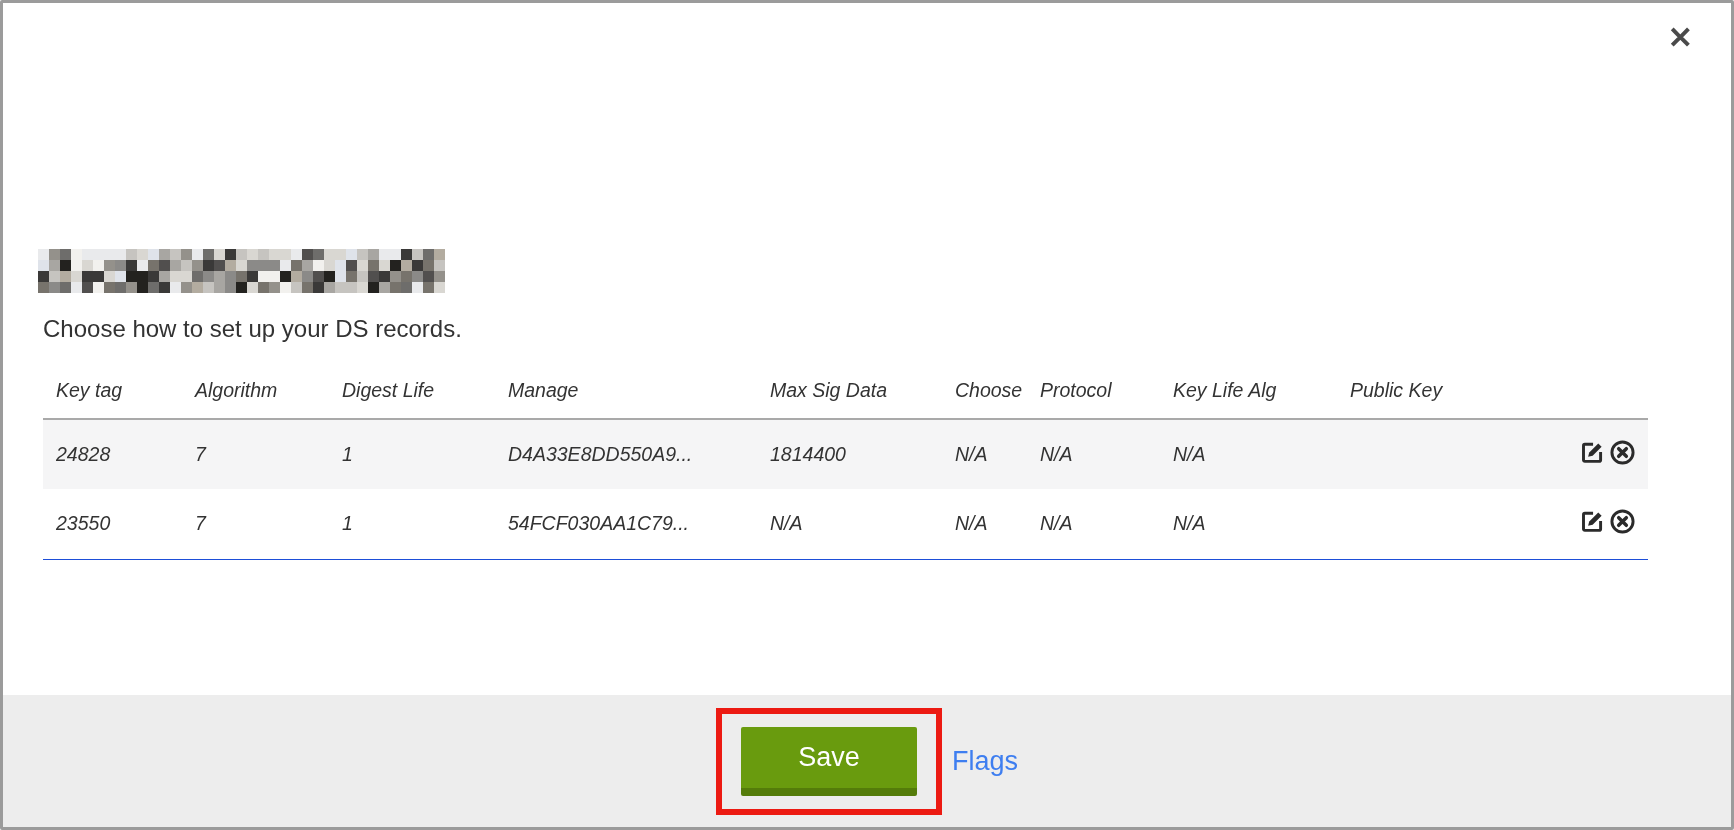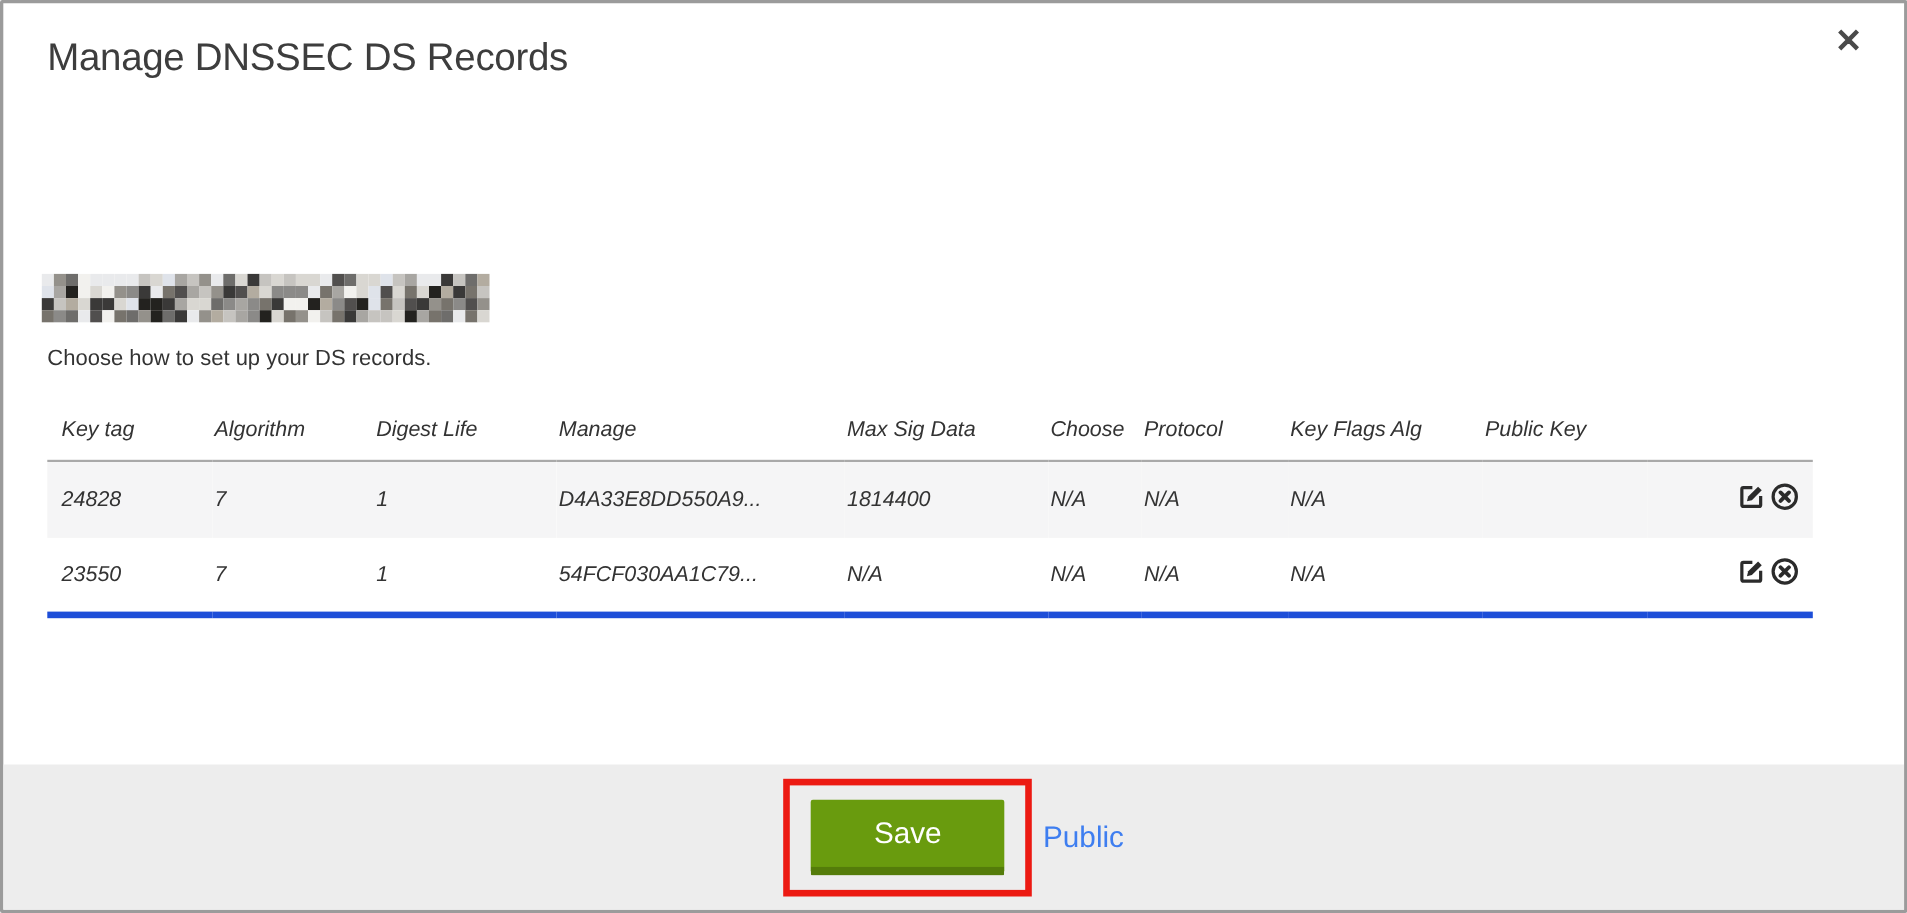"Manage DNSSEC DS Records" h1.title { html: <h1>Manage DNSSEC DS Records</h1> -> none }
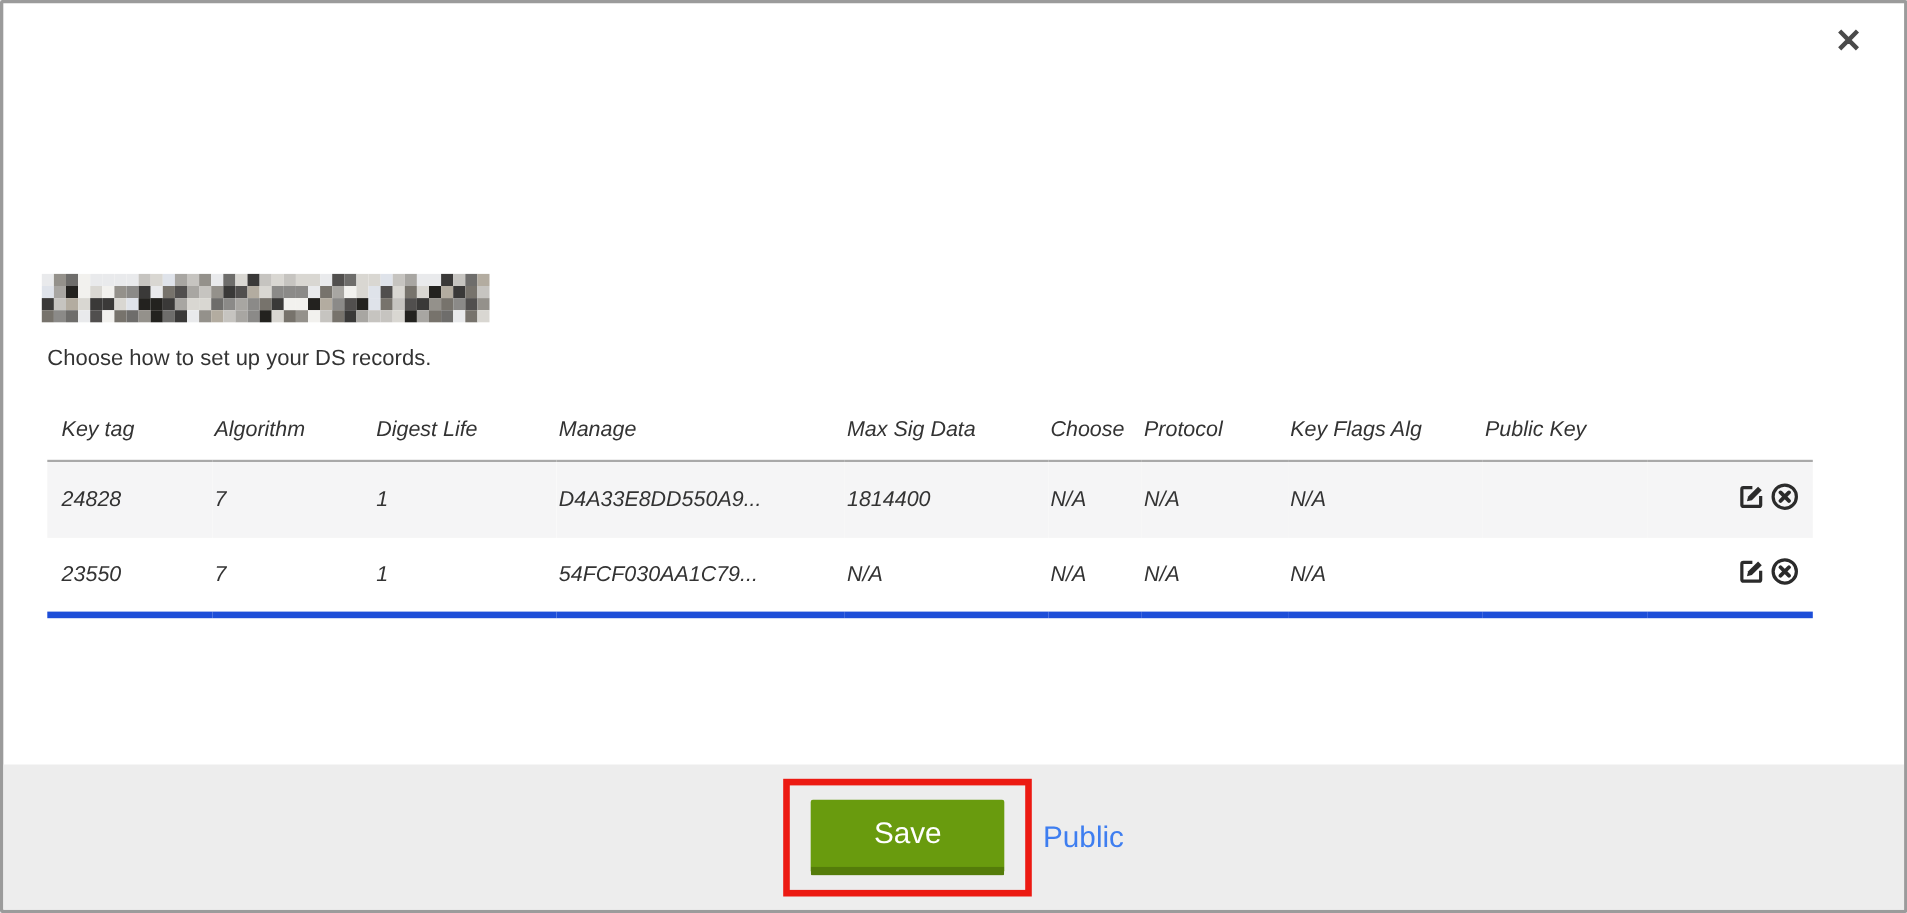"Choose how to set up" .intro { font-size: 20px -> 24px }
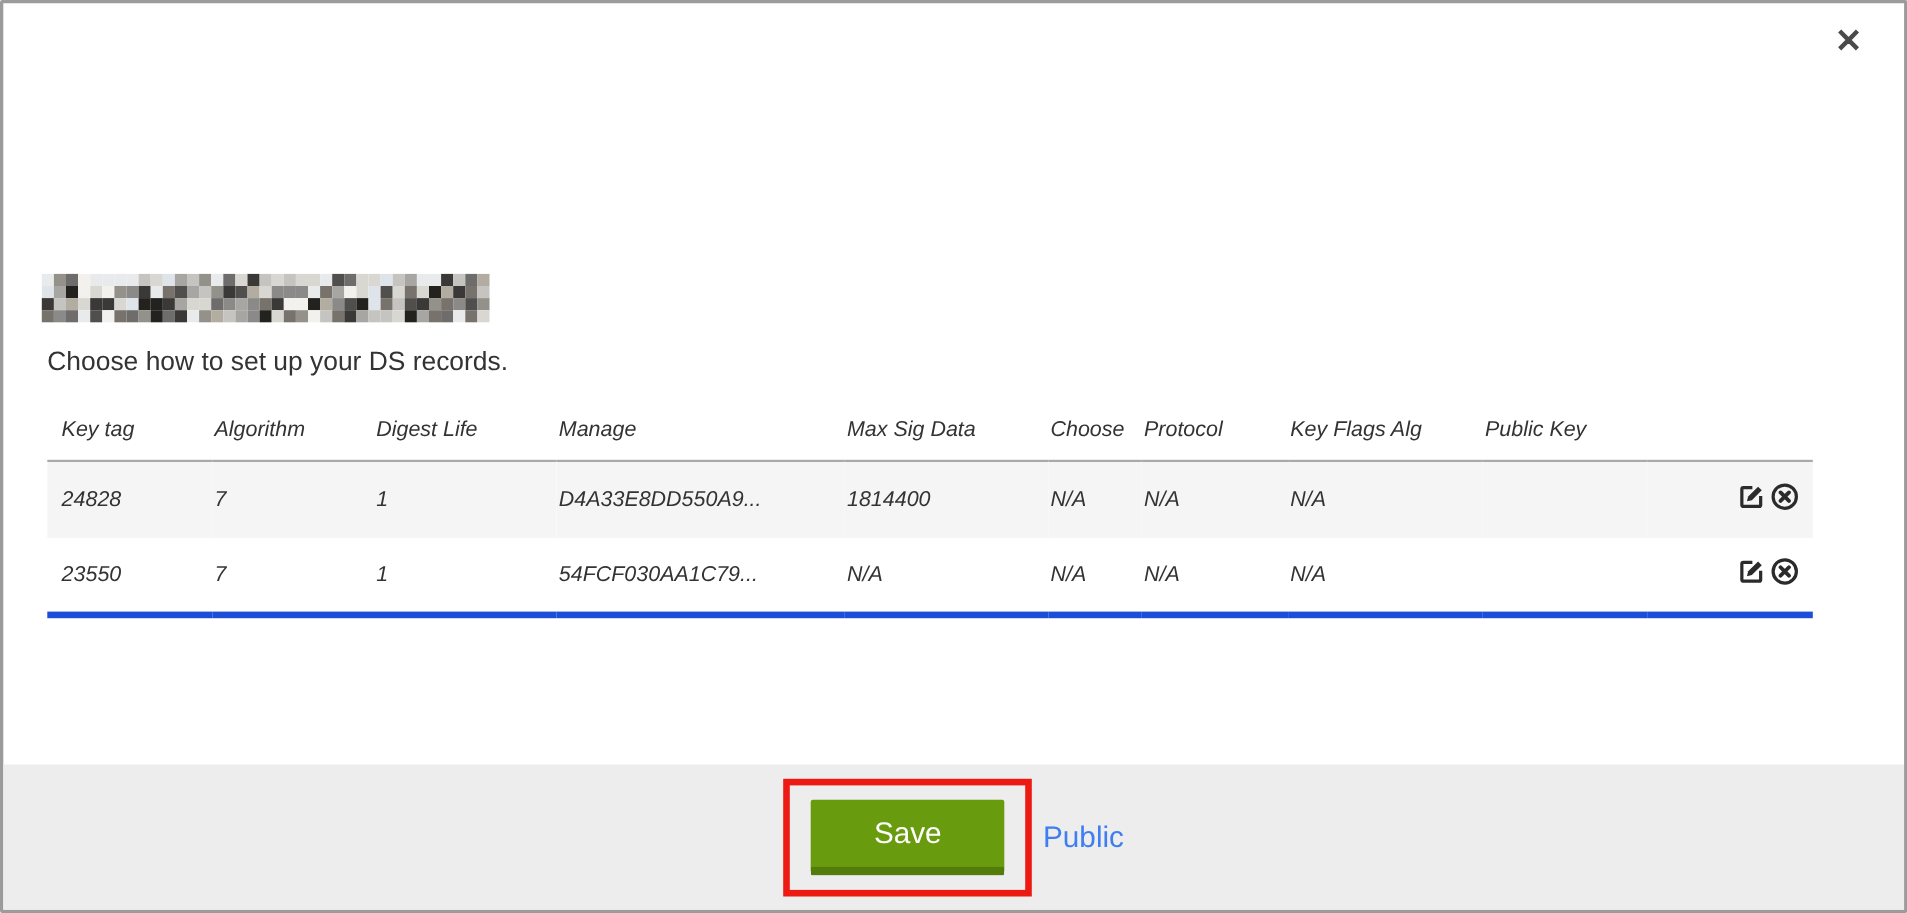"Key Flags Alg" th { text: Flags -> Life }
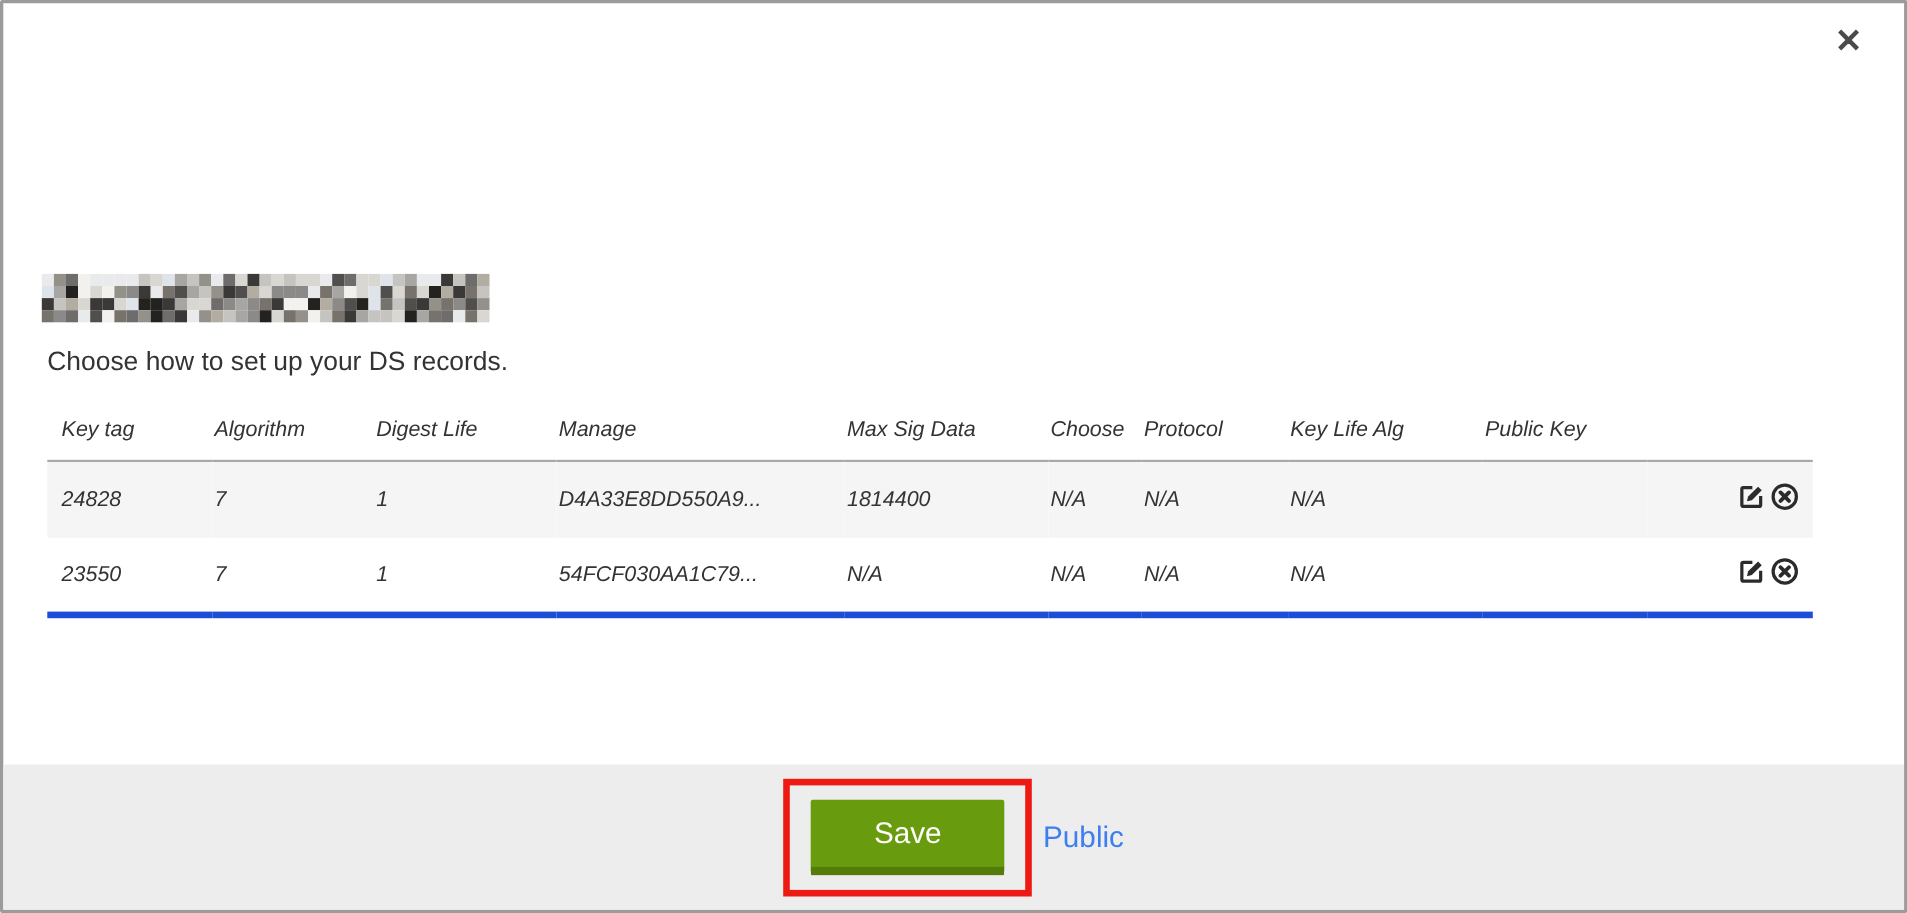"24828" .ds-table tbody { border-bottom: 6px solid #1d4ed8 -> 1px solid #1d4ed8 }
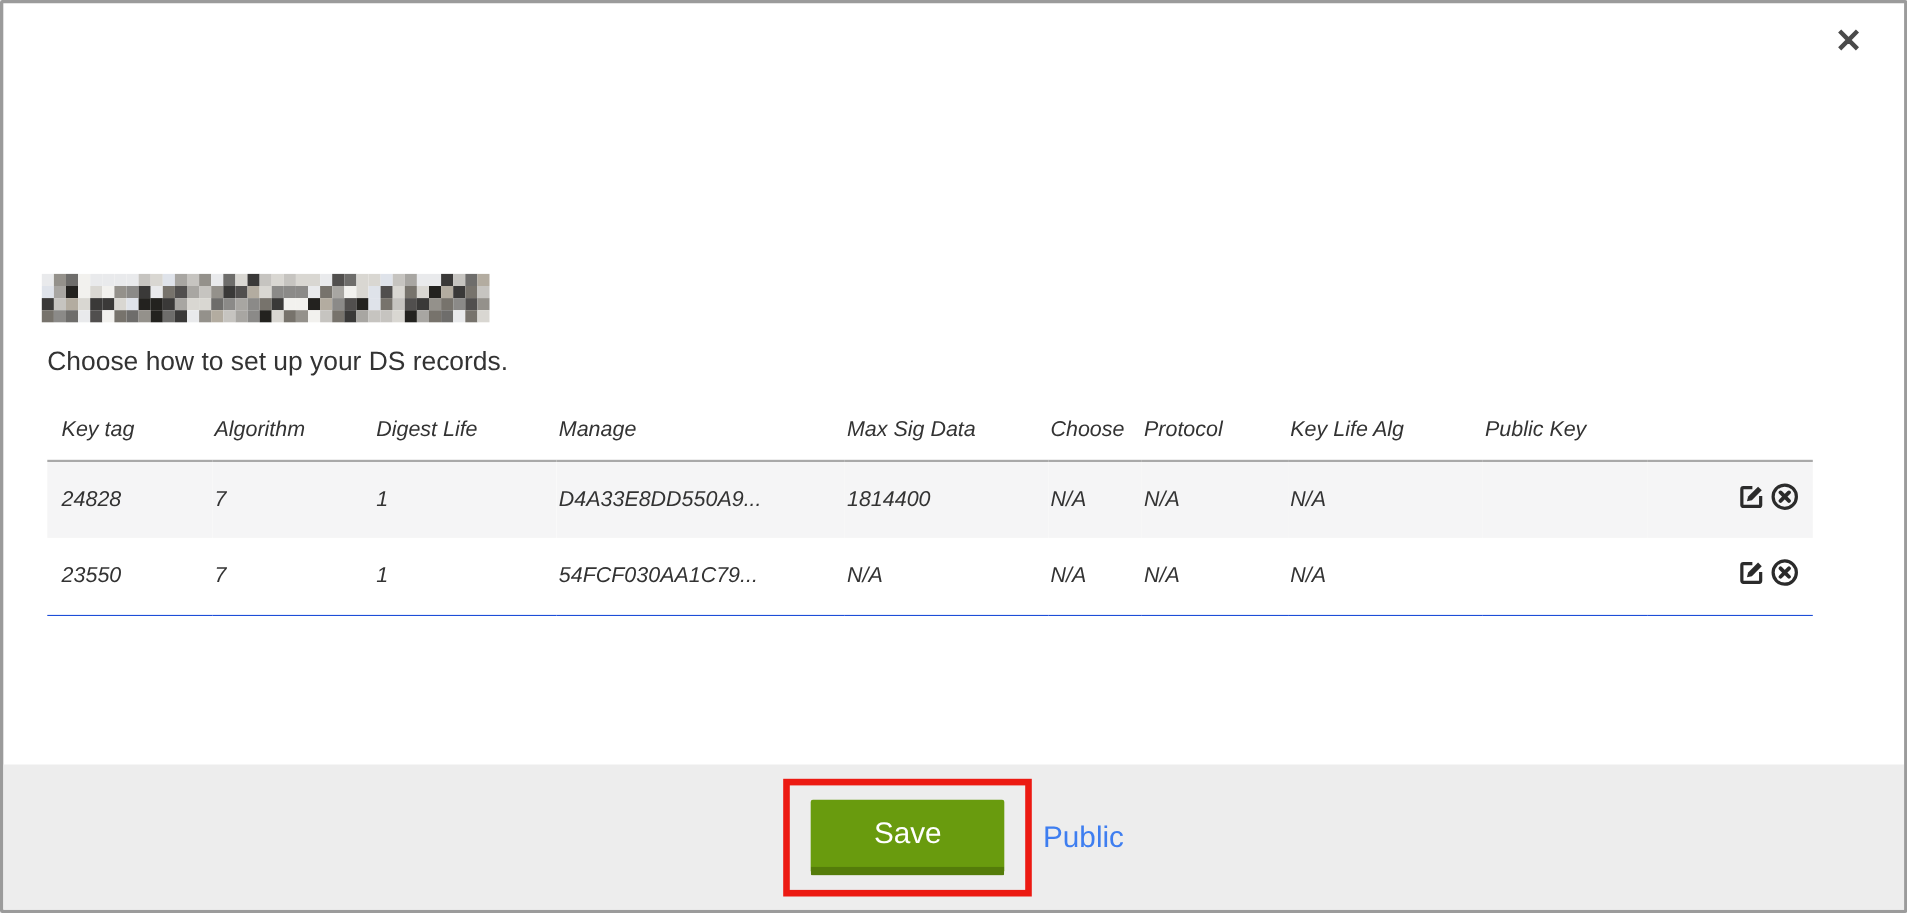"Public" a.cancel-link { text: Public -> Flags }
